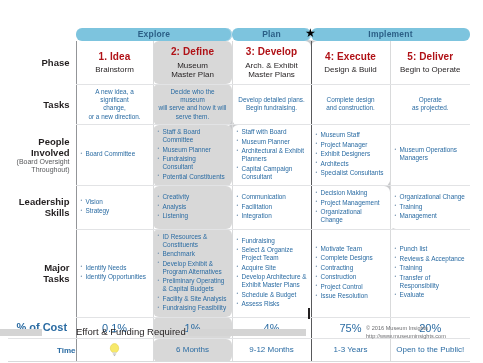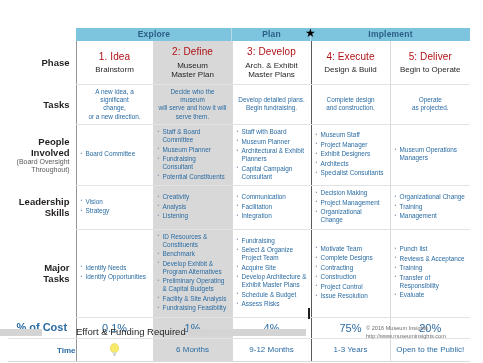"Explore" table.matrix td { border-radius: none -> 6px }
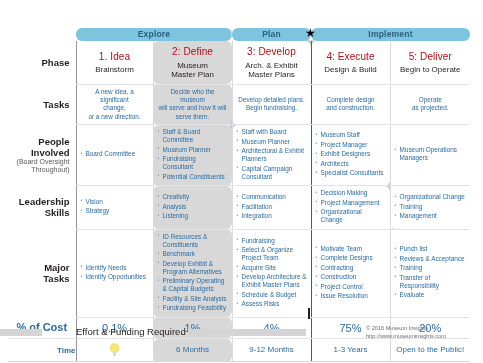"1. Idea" .ptitle { font-weight: normal -> bold }
